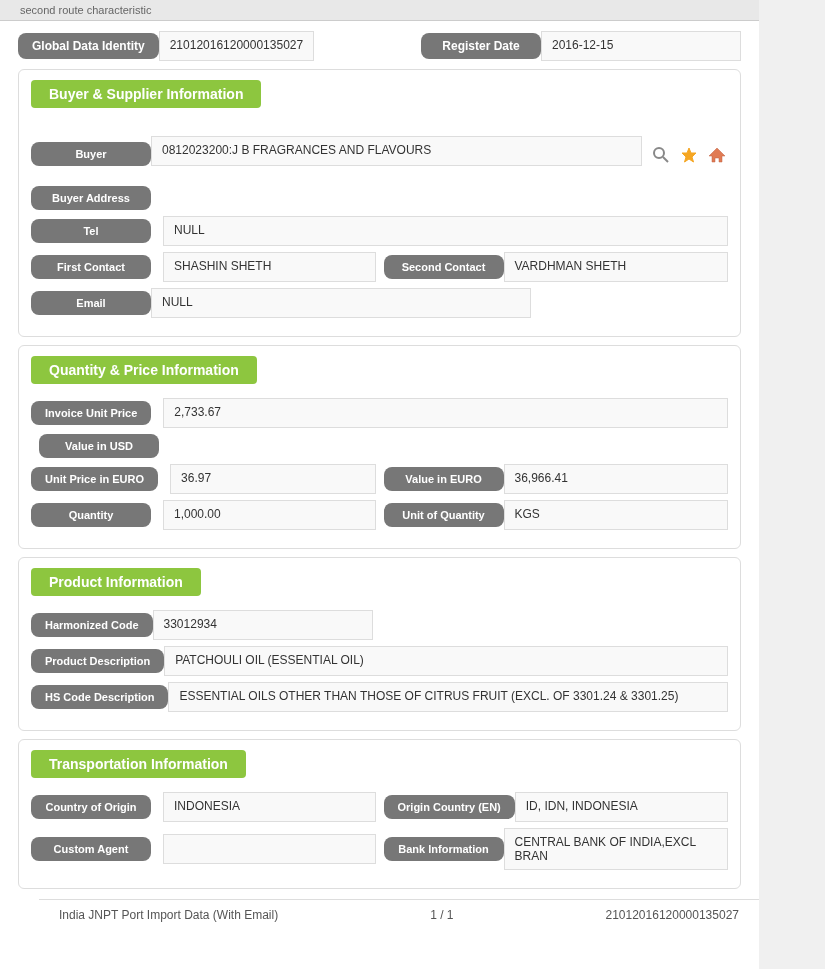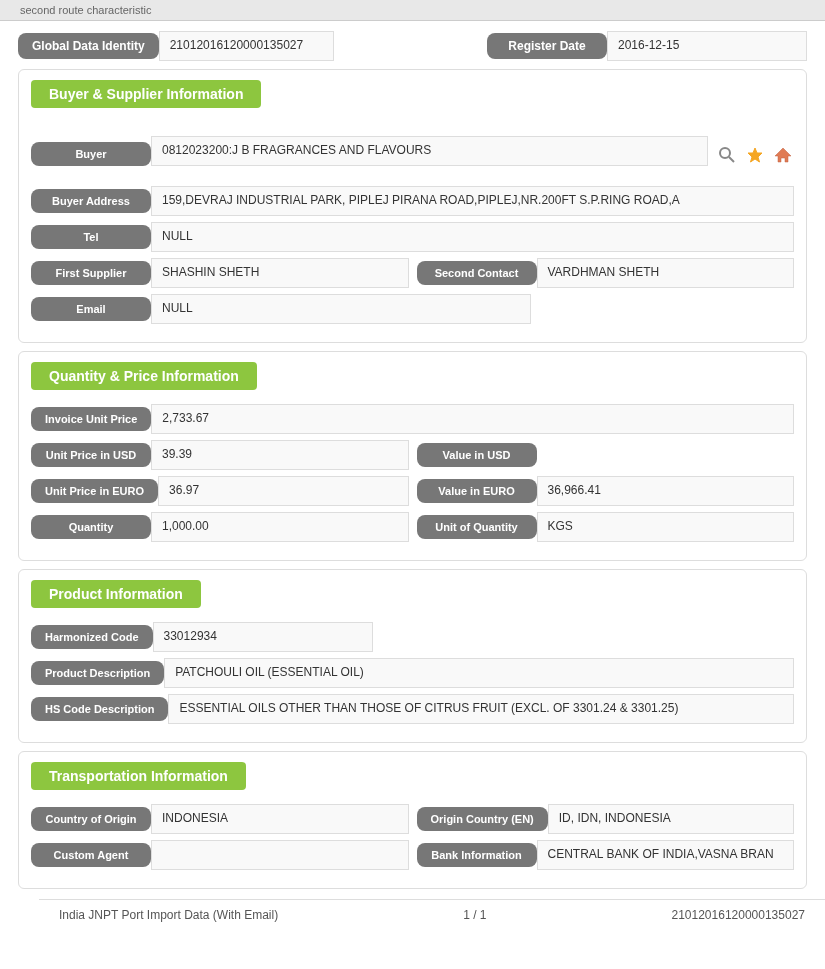"second route characteristic" .page-wrapper { width: 825px -> 759px }
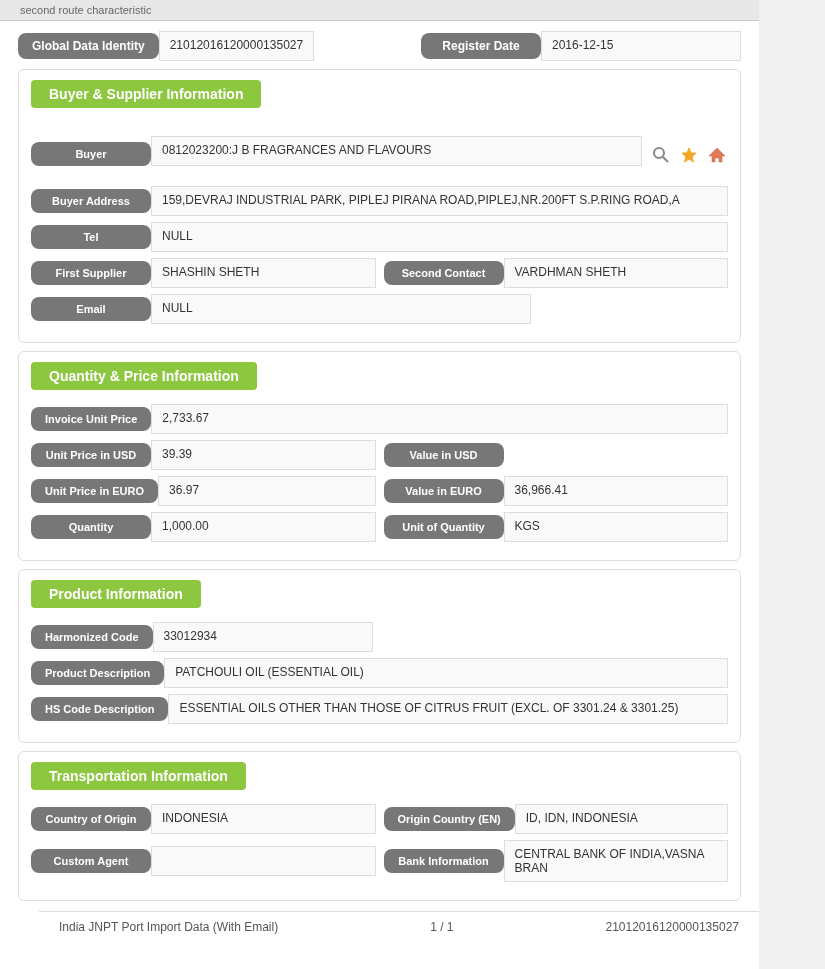"159,DEVRAJ INDUSTRIAL PARK, PIPLEJ" div.value-field { html: <div>159,DEVRAJ INDUSTRIAL PARK, PIPLEJ PIRANA ROAD,PIPLEJ,NR.200FT S.P.RING ROAD,A</div> -> none }
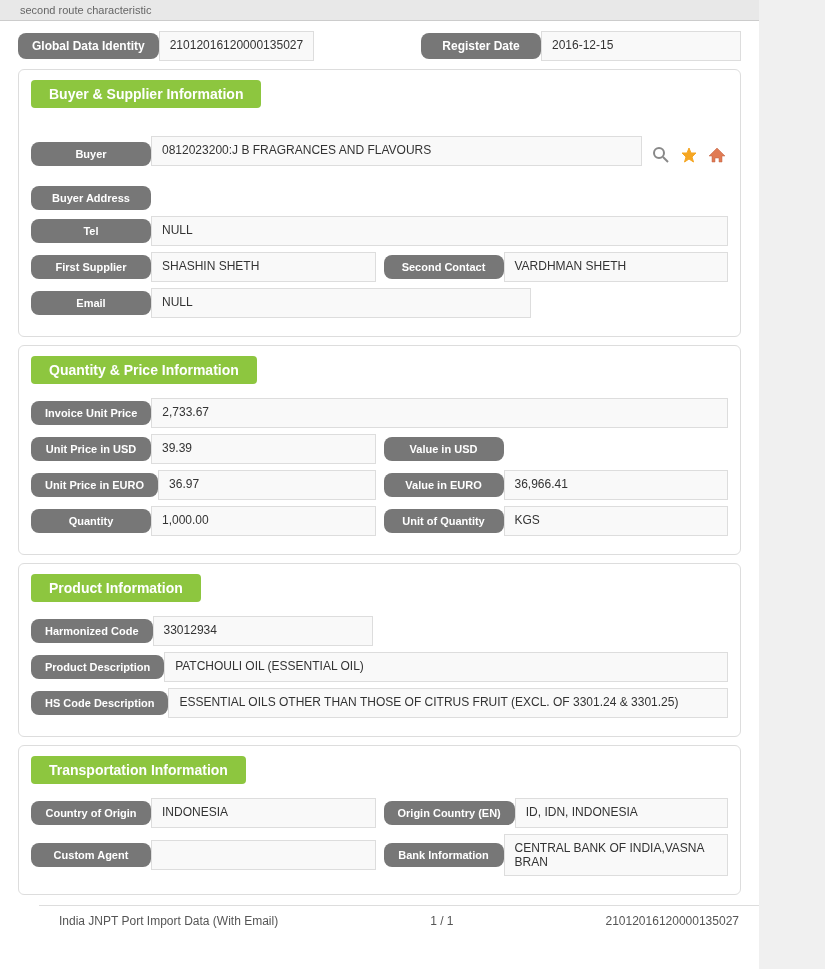"Tel" .form-row-split .left-group { gap: 0 -> 12px }
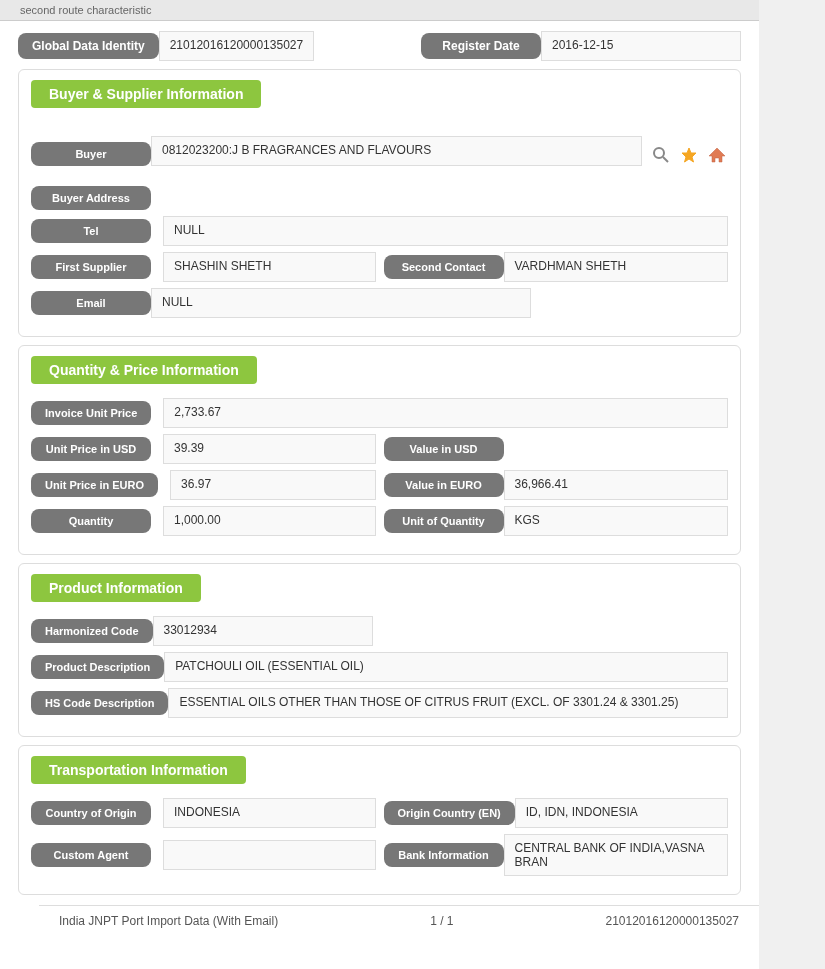"First Supplier" button.label-btn { text: Supplier -> Contact }
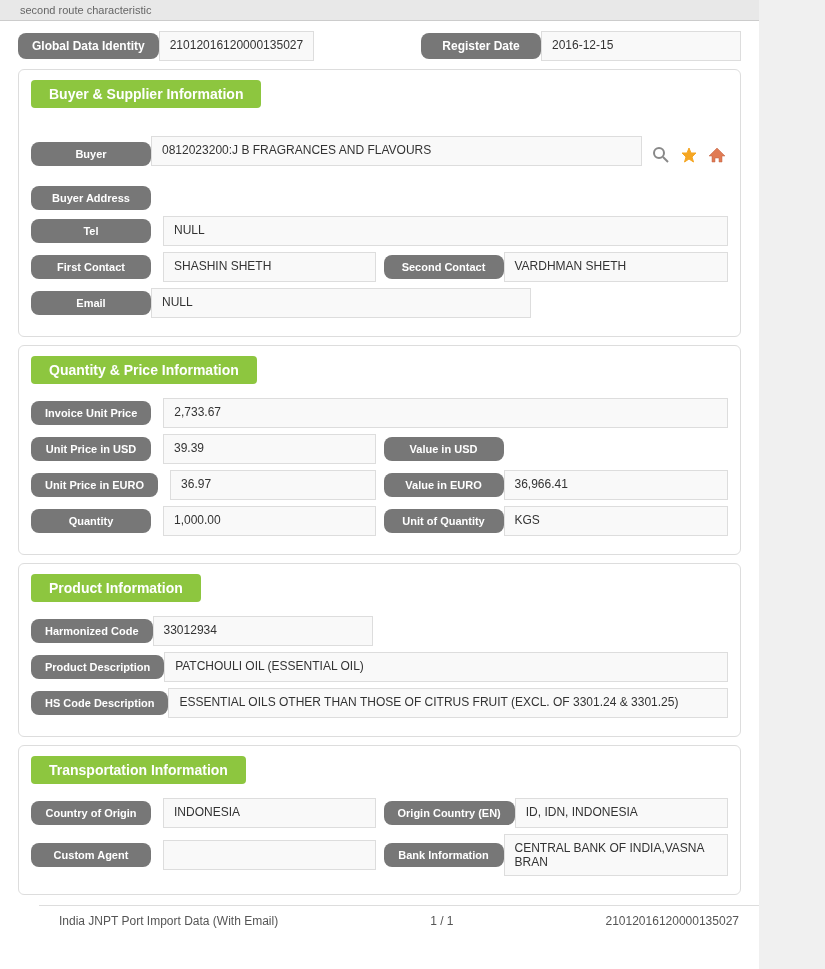"Unit Price in USD" div.left-group { html: <div> <button>Unit Price in USD</button> <div>39.39</div> </div> -> none }
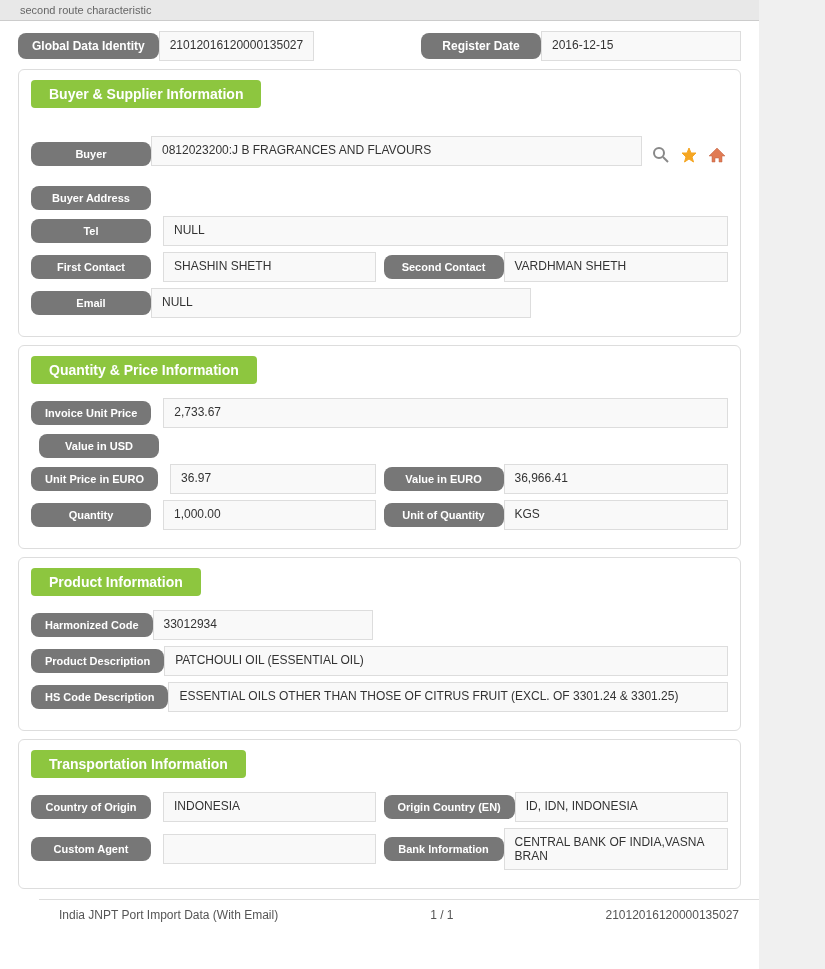"CENTRAL BANK OF INDIA,VASNA BRAN" div.value-field { text: INDIA,VASNA -> INDIA,EXCL }
